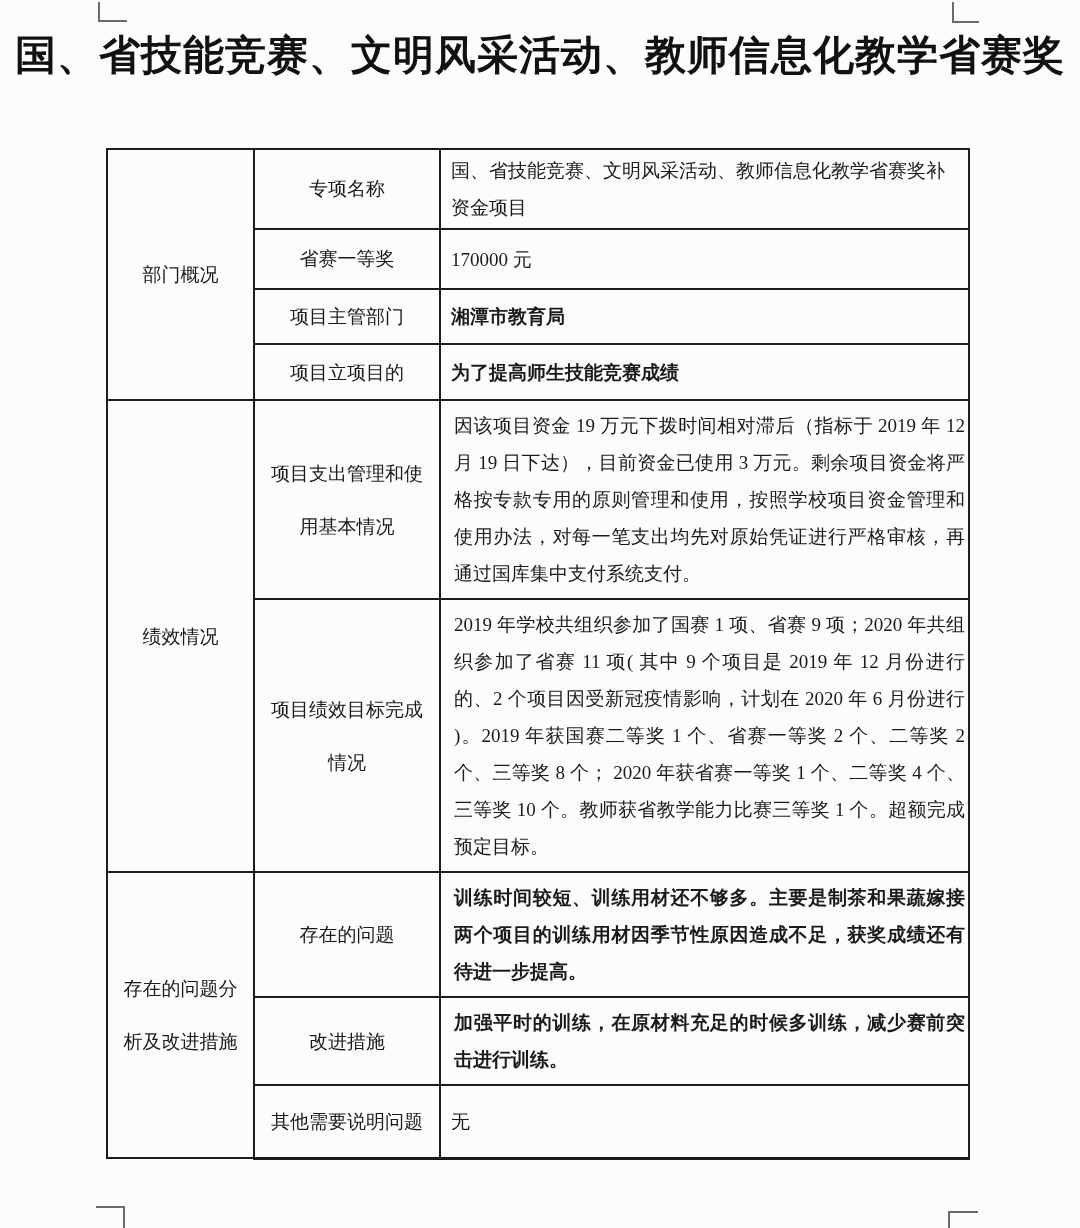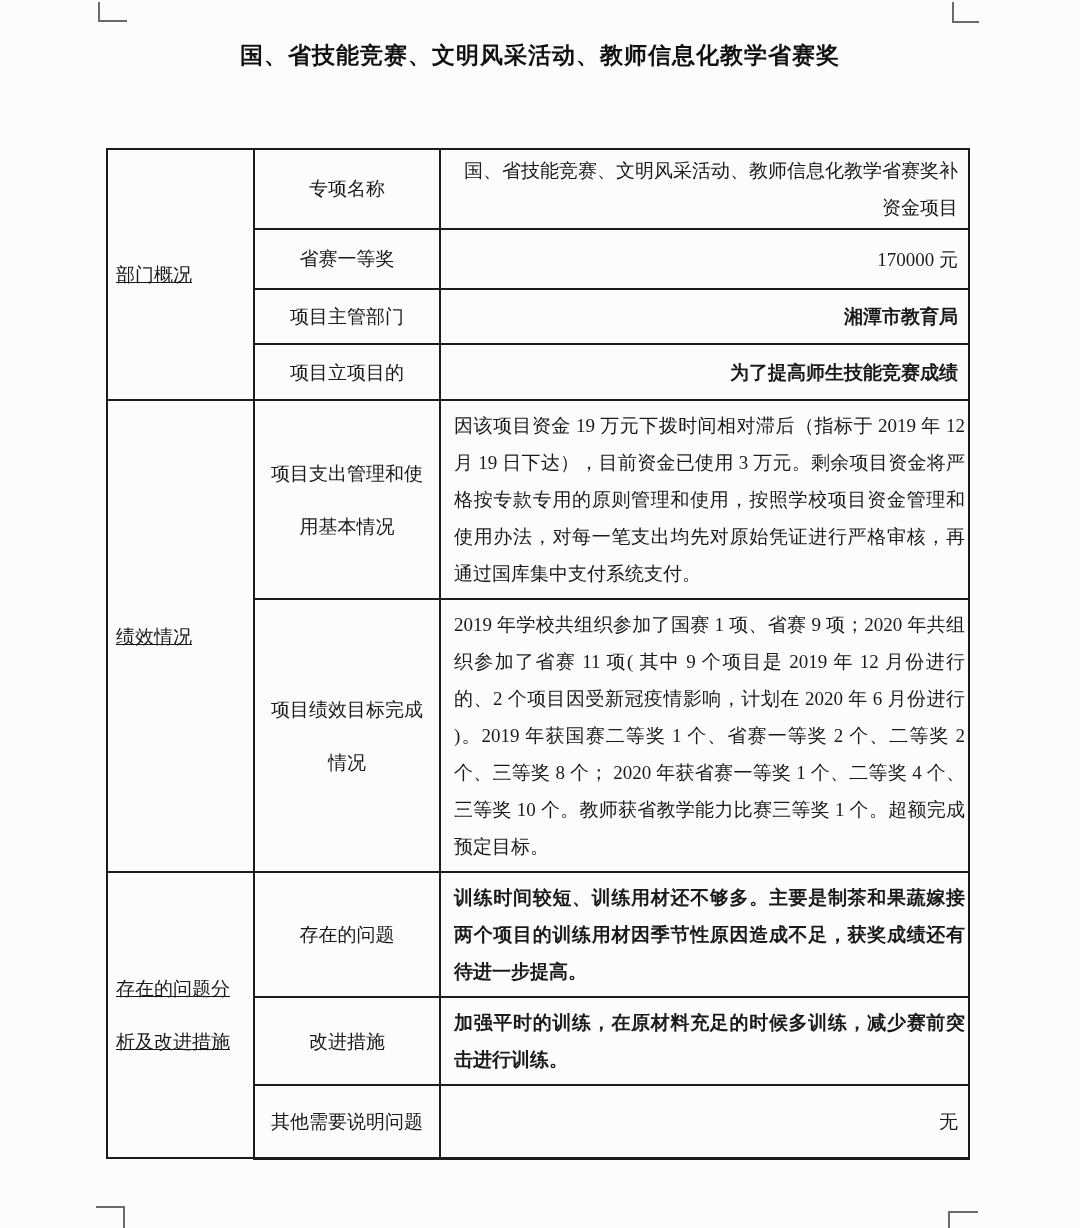"国、省技能竞赛、文明风采活动、教师信息化教学省赛奖" .doc-title { font-size: 23px -> 41px }
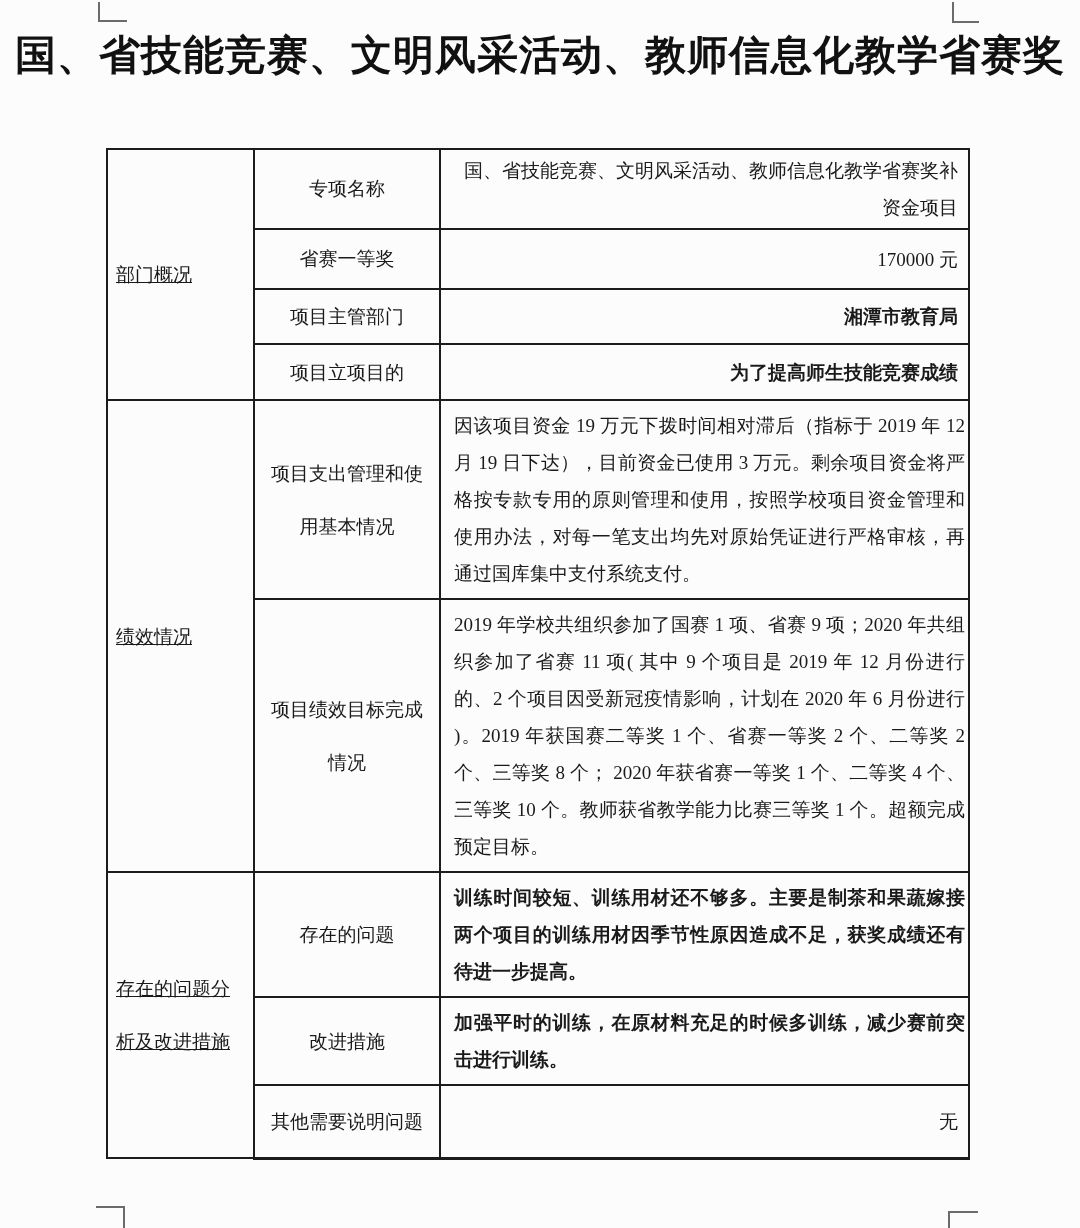"国、省技能竞赛、文明风采活动、教师信息化教学省赛奖补资金项目" td.value { text-align: right -> left }
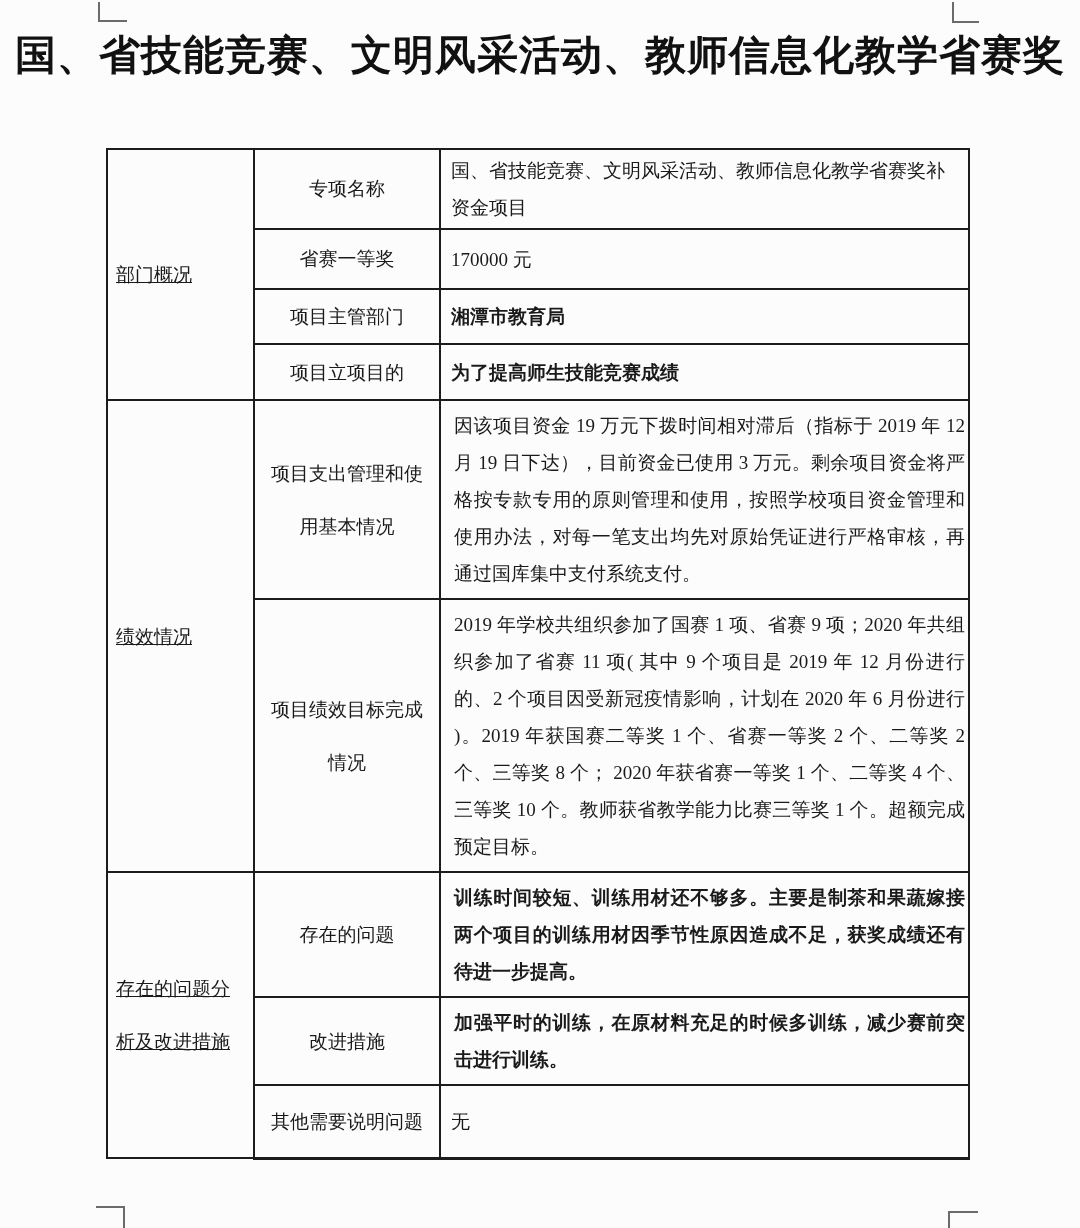"部门概况" td.section { text-align: none -> center; text-decoration: underline -> none }
